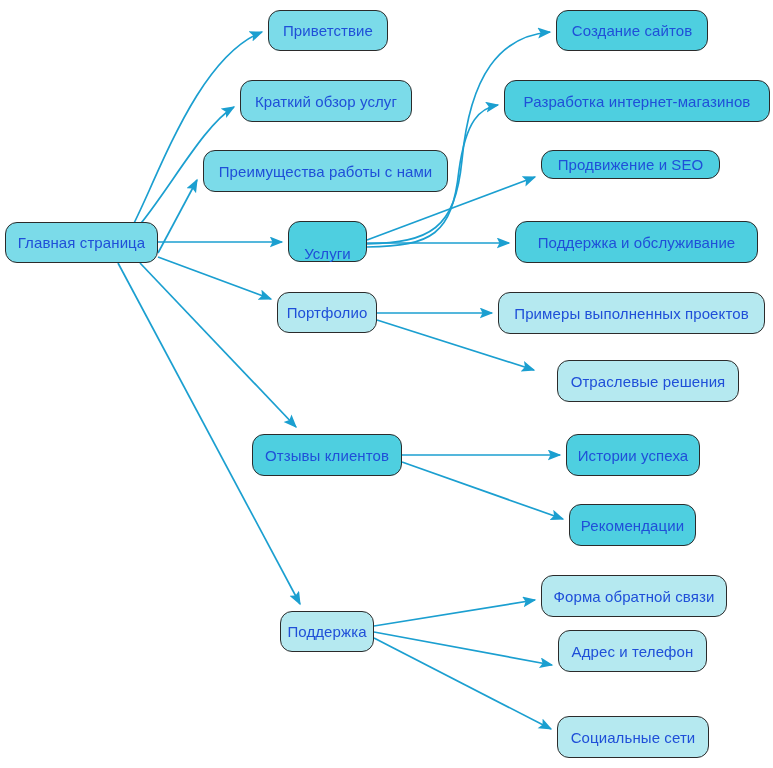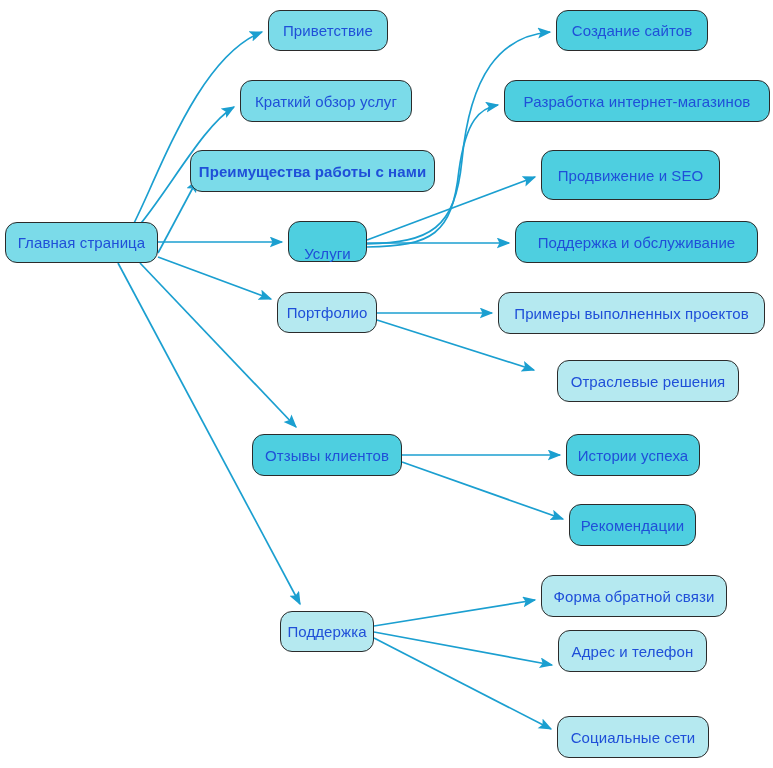"Преимущества работы с нами" div.node { font-weight: bold -> none; left: 190px -> 203px }
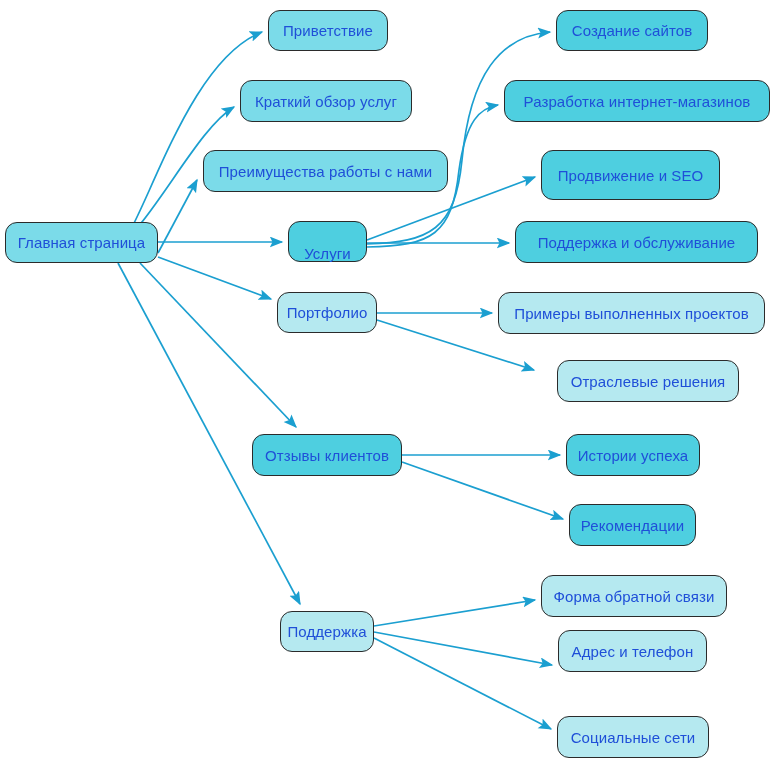"Продвижение и SEO" div.node { height: 50px -> 29px }
